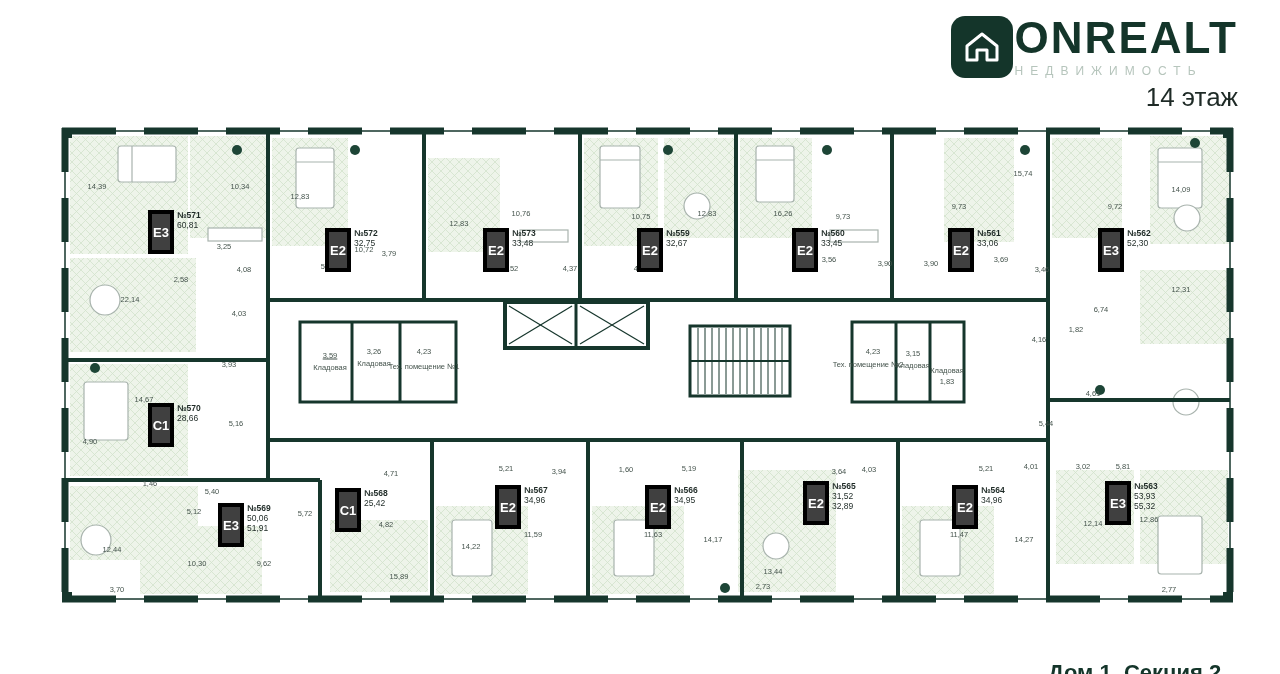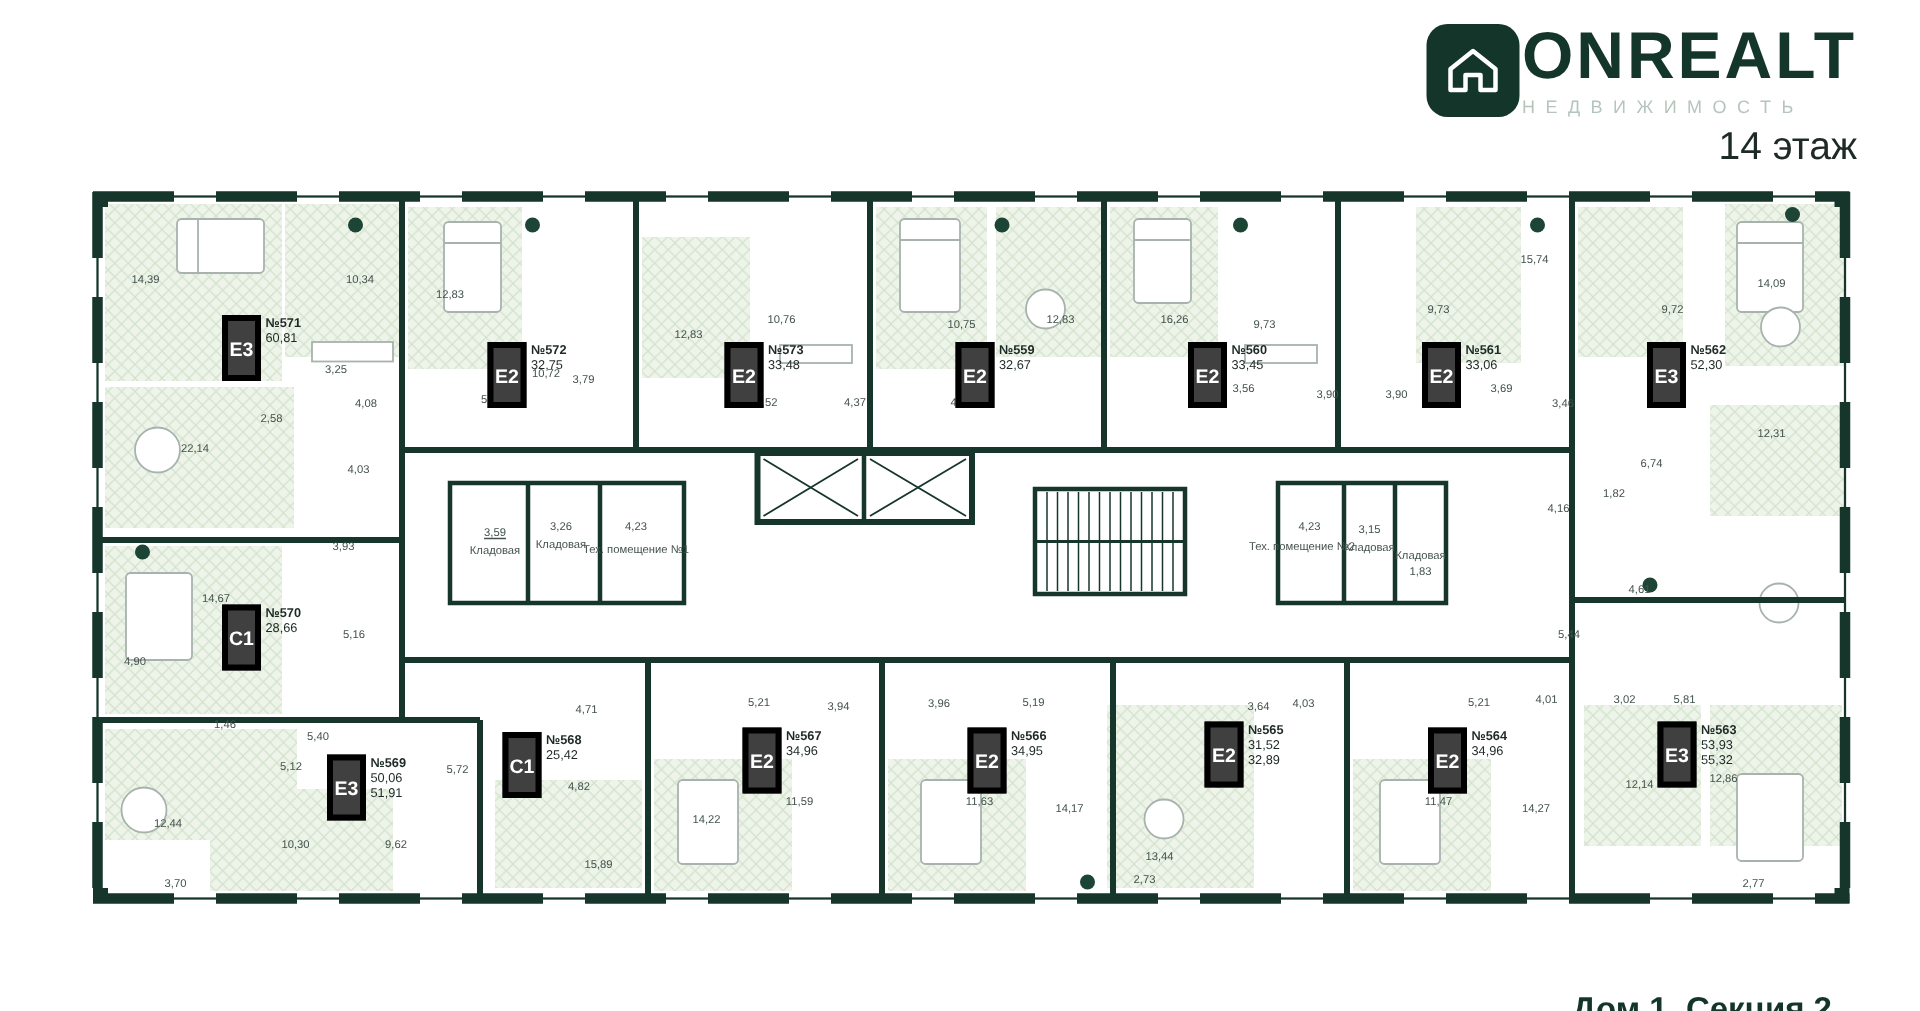"3,96" span.room-label { text: 3,96 -> 1,60 }
